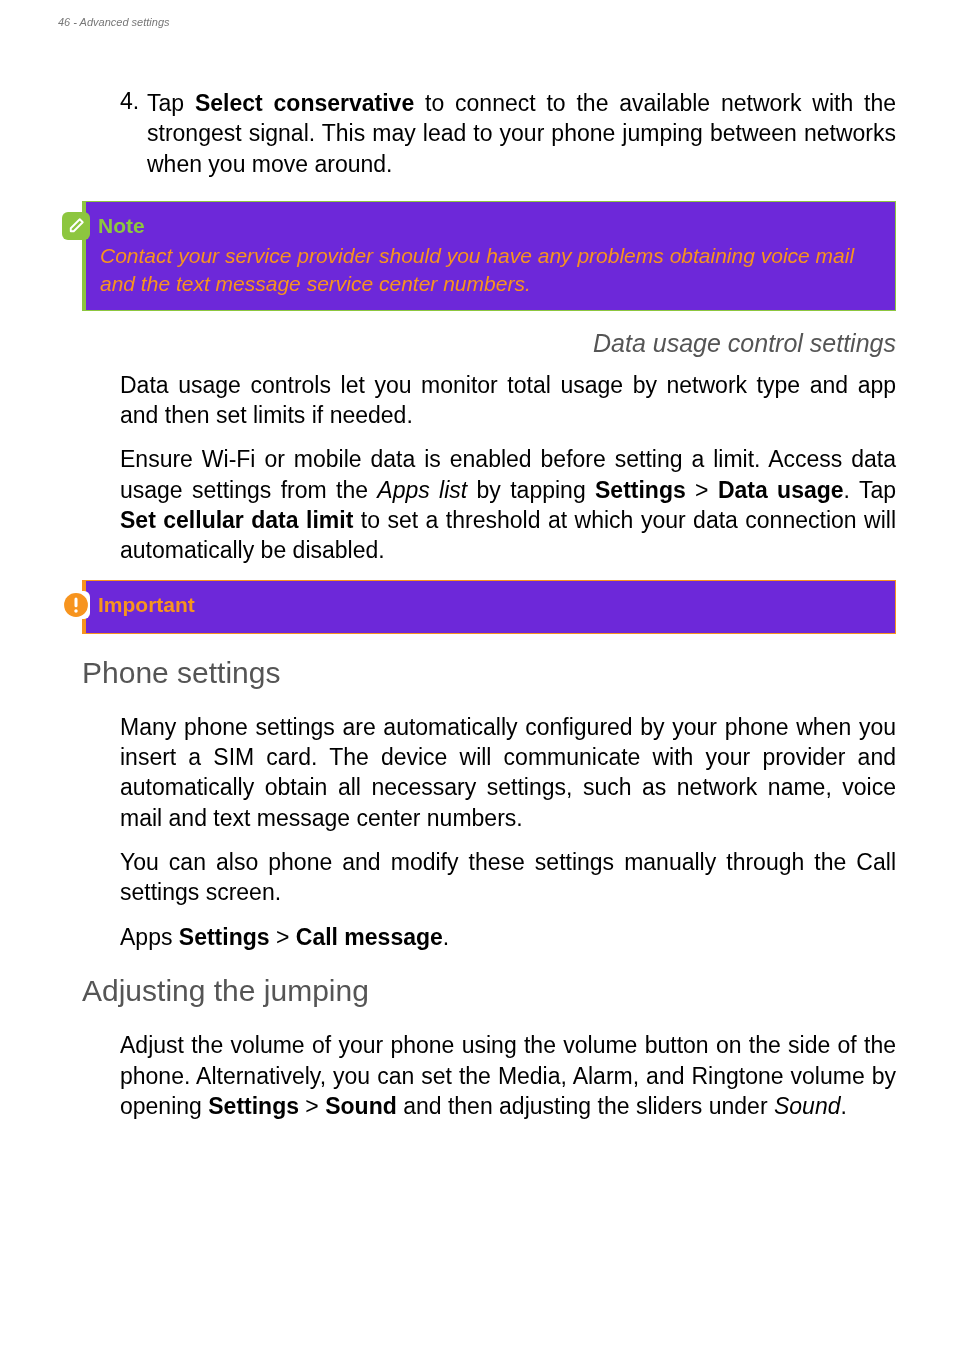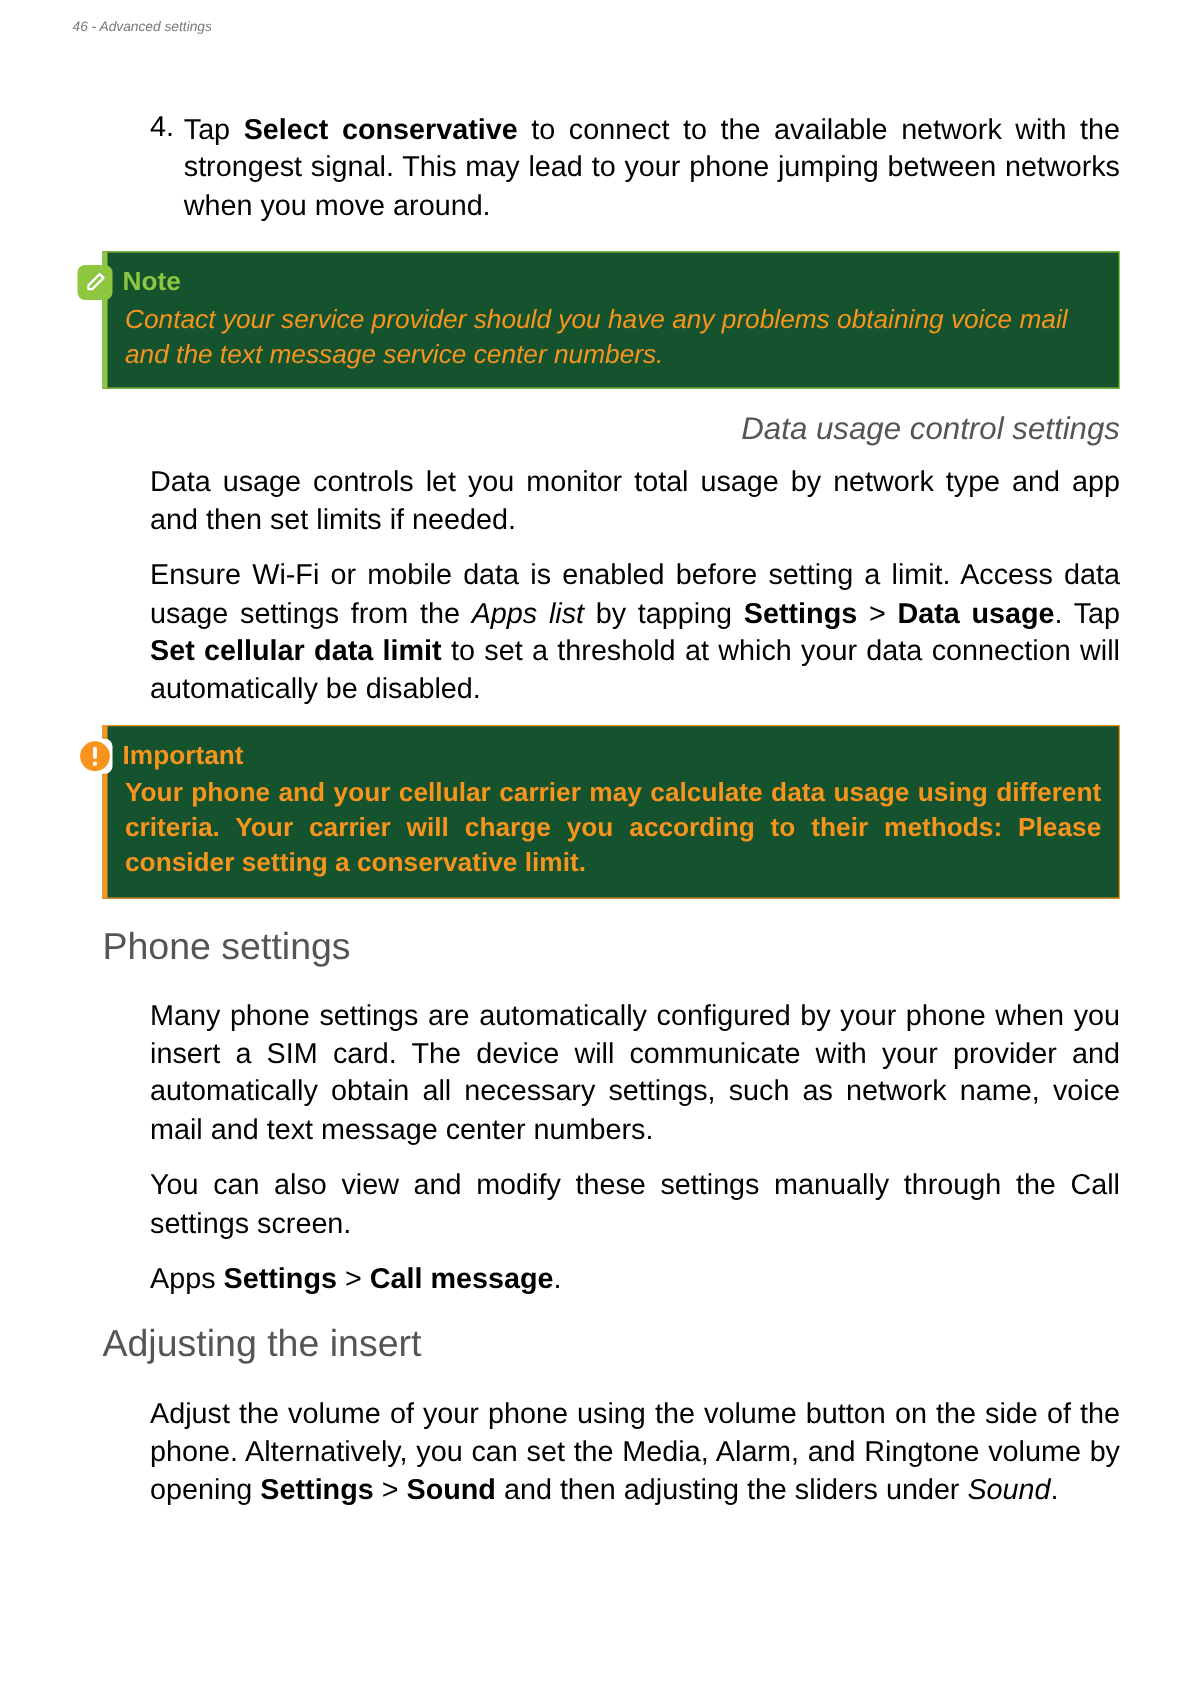"Note" .callout { background: #14532d -> #6d28d9 }
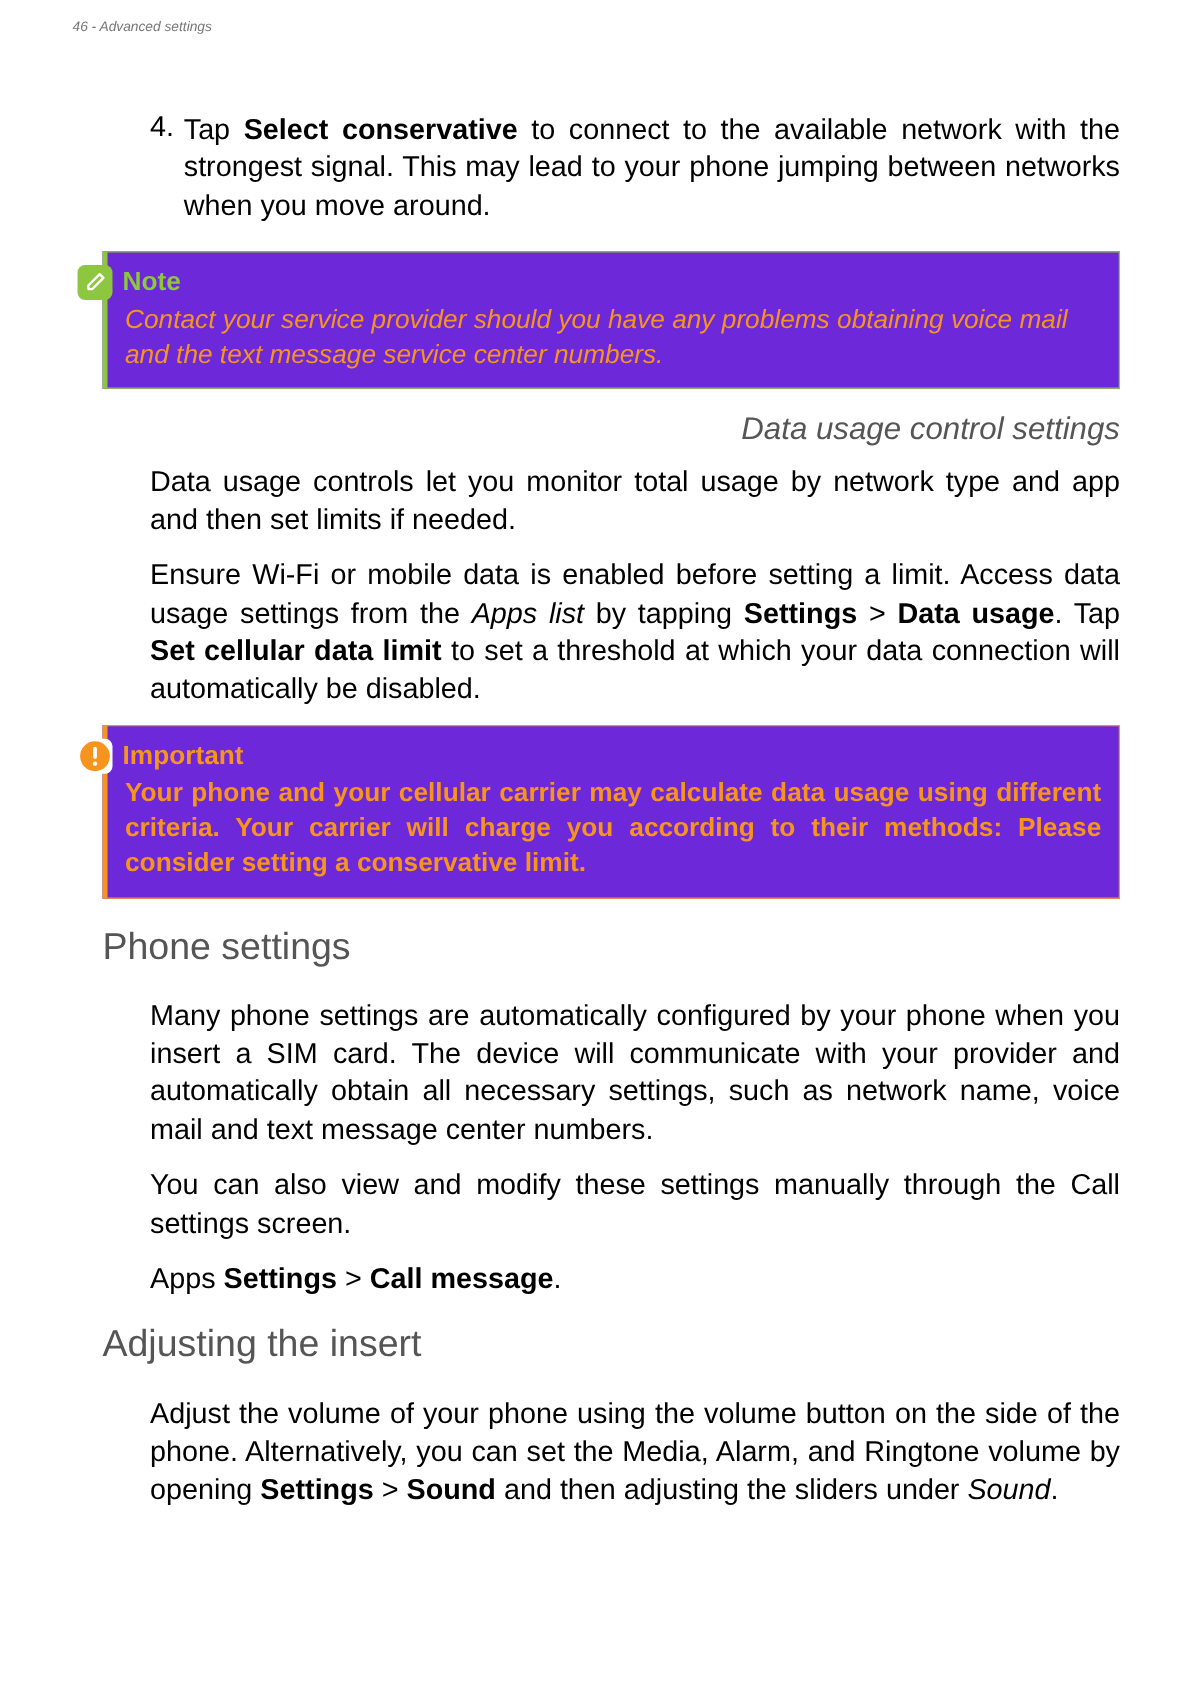"Your phone and your cellular" div.callout-body { html: <div>Your phone and your cellular carrier may calculate data usage using different criteria. Your carrier will charge you according to their methods: Please consider setting a conservative limit.</div> -> none }
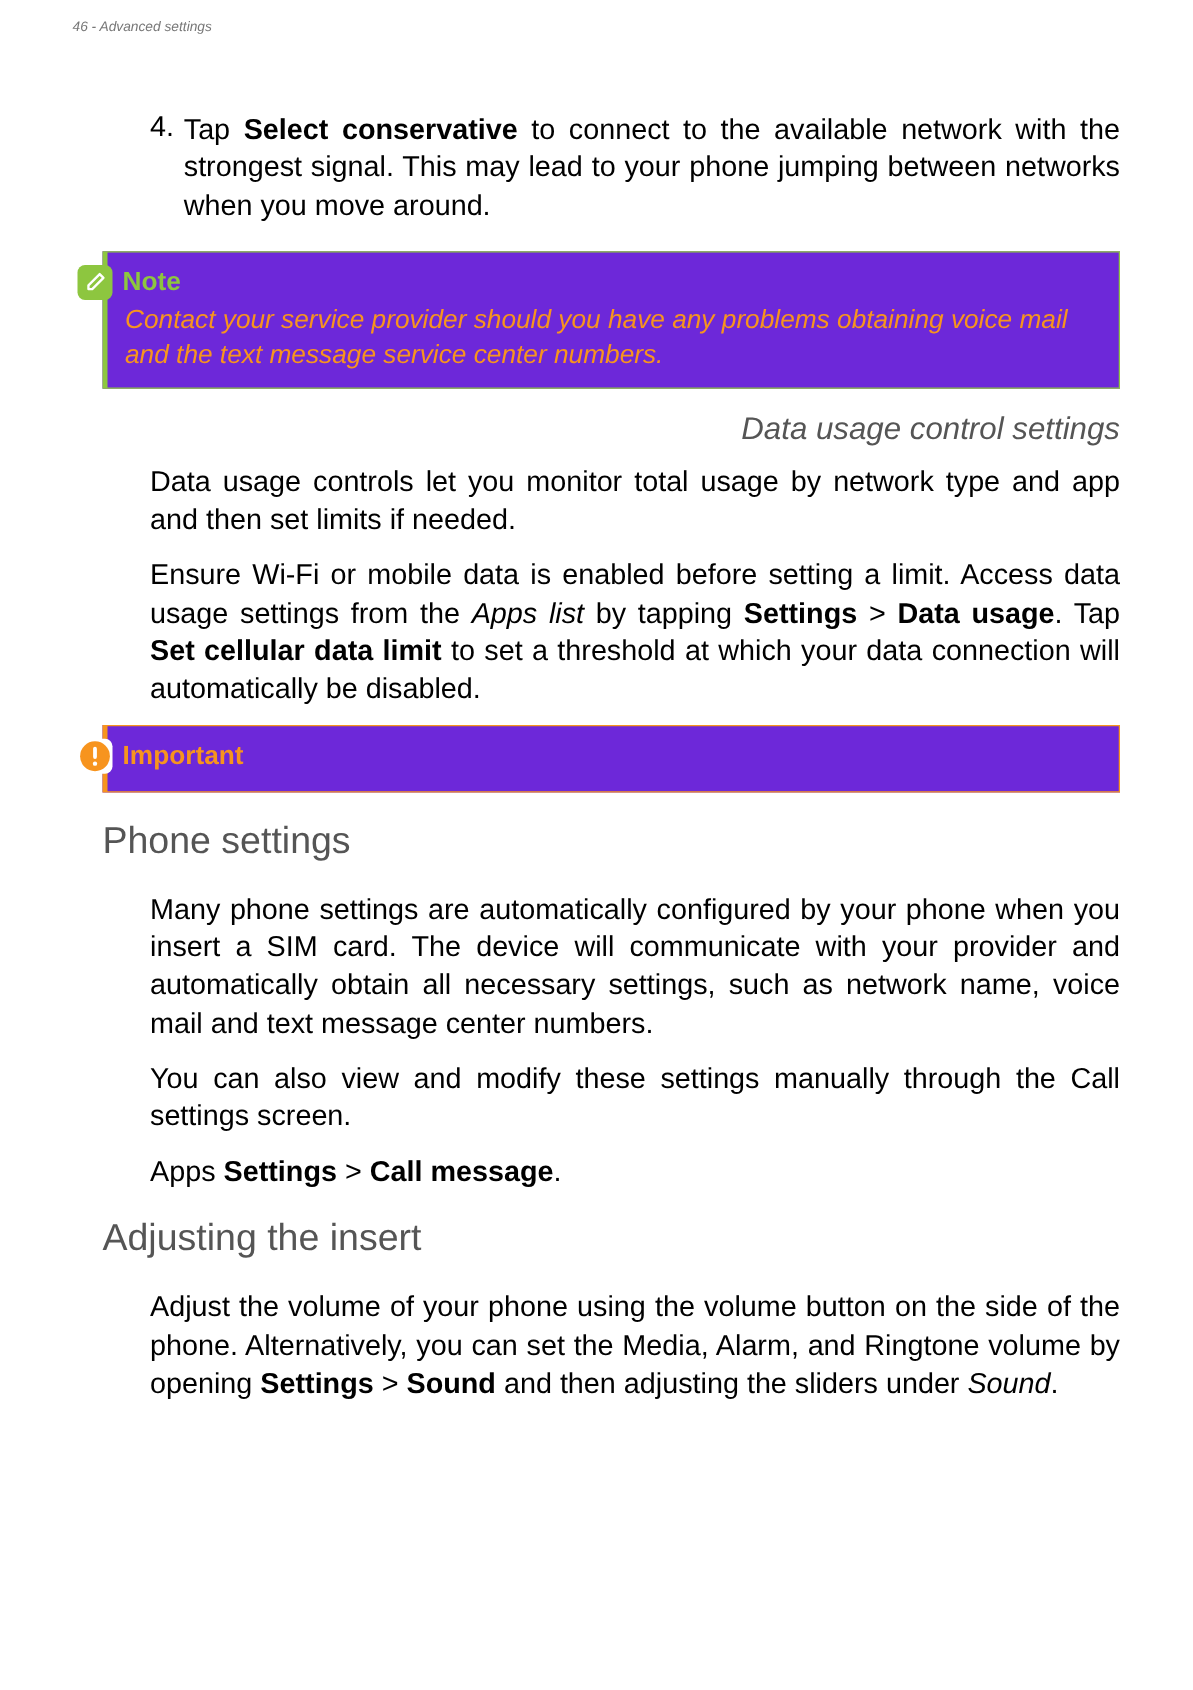"You can also view and" div.body-para { text: view -> phone }
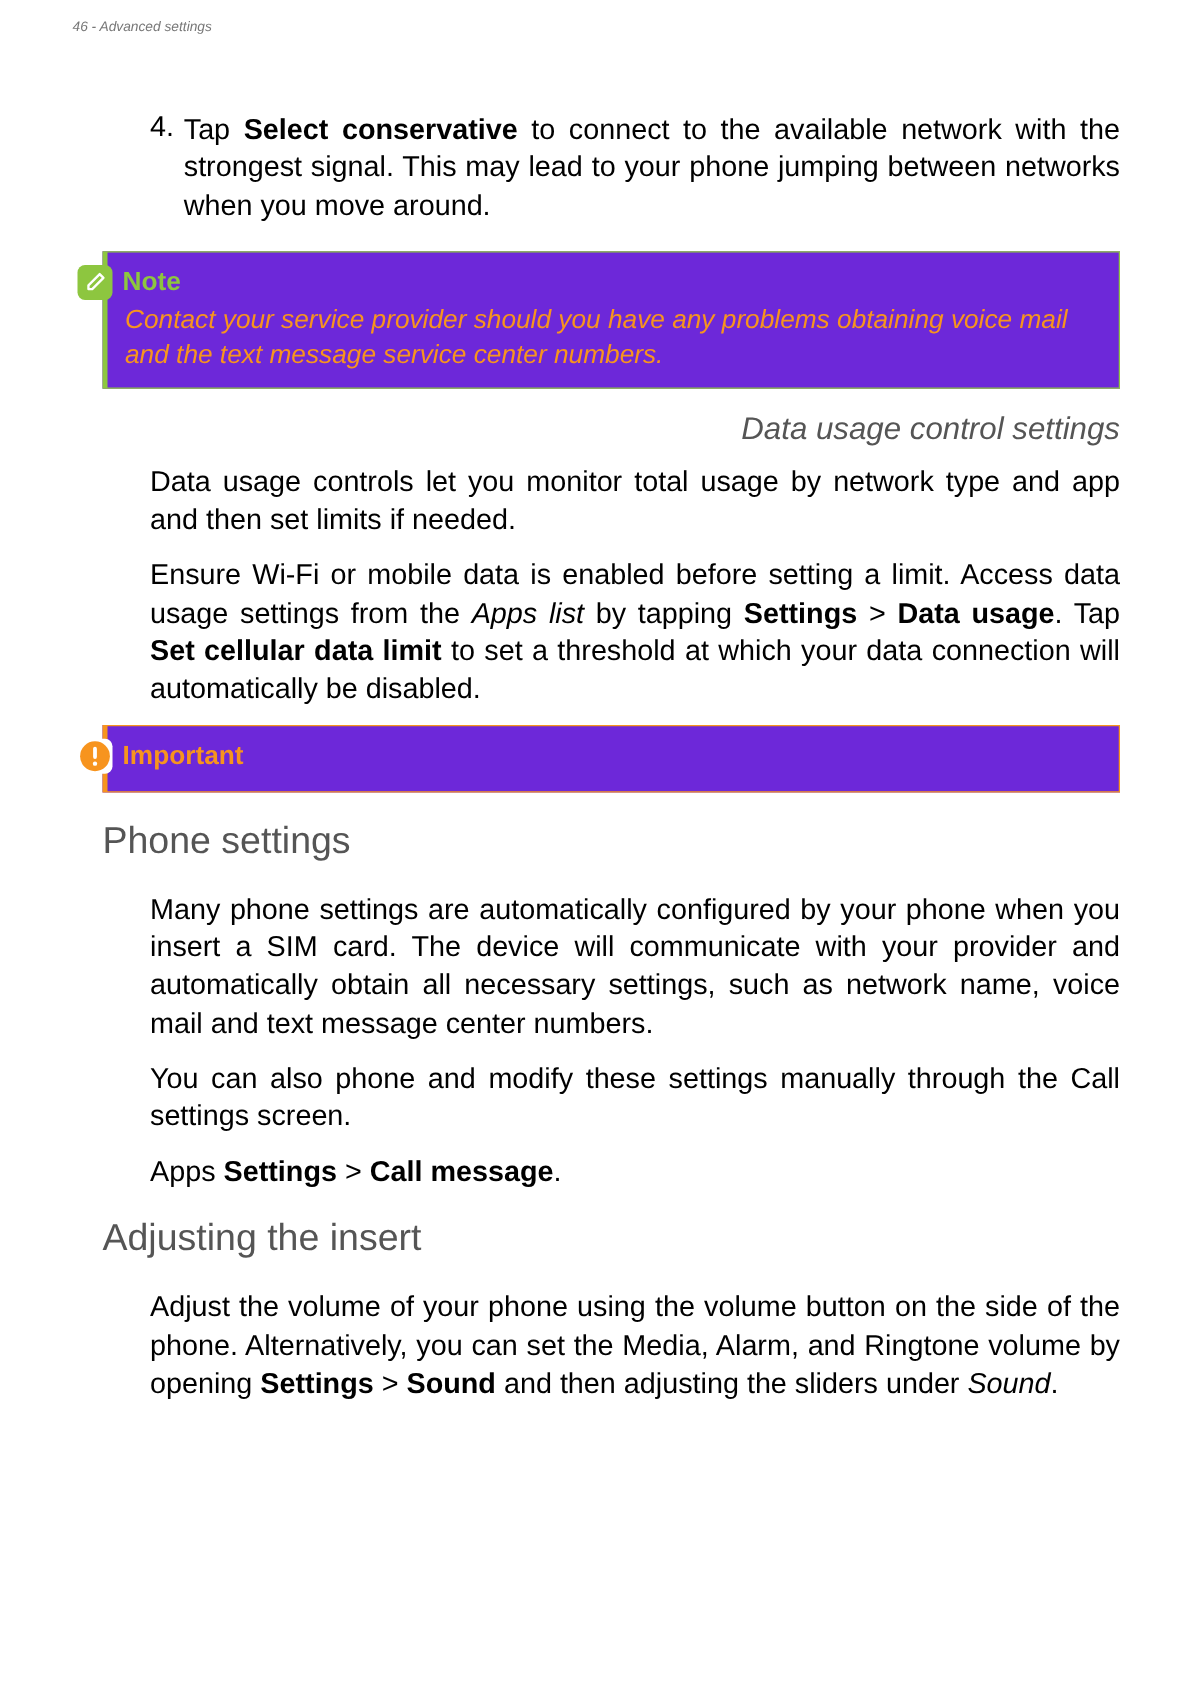"Adjusting the insert" div.h2 { text: insert -> jumping }
